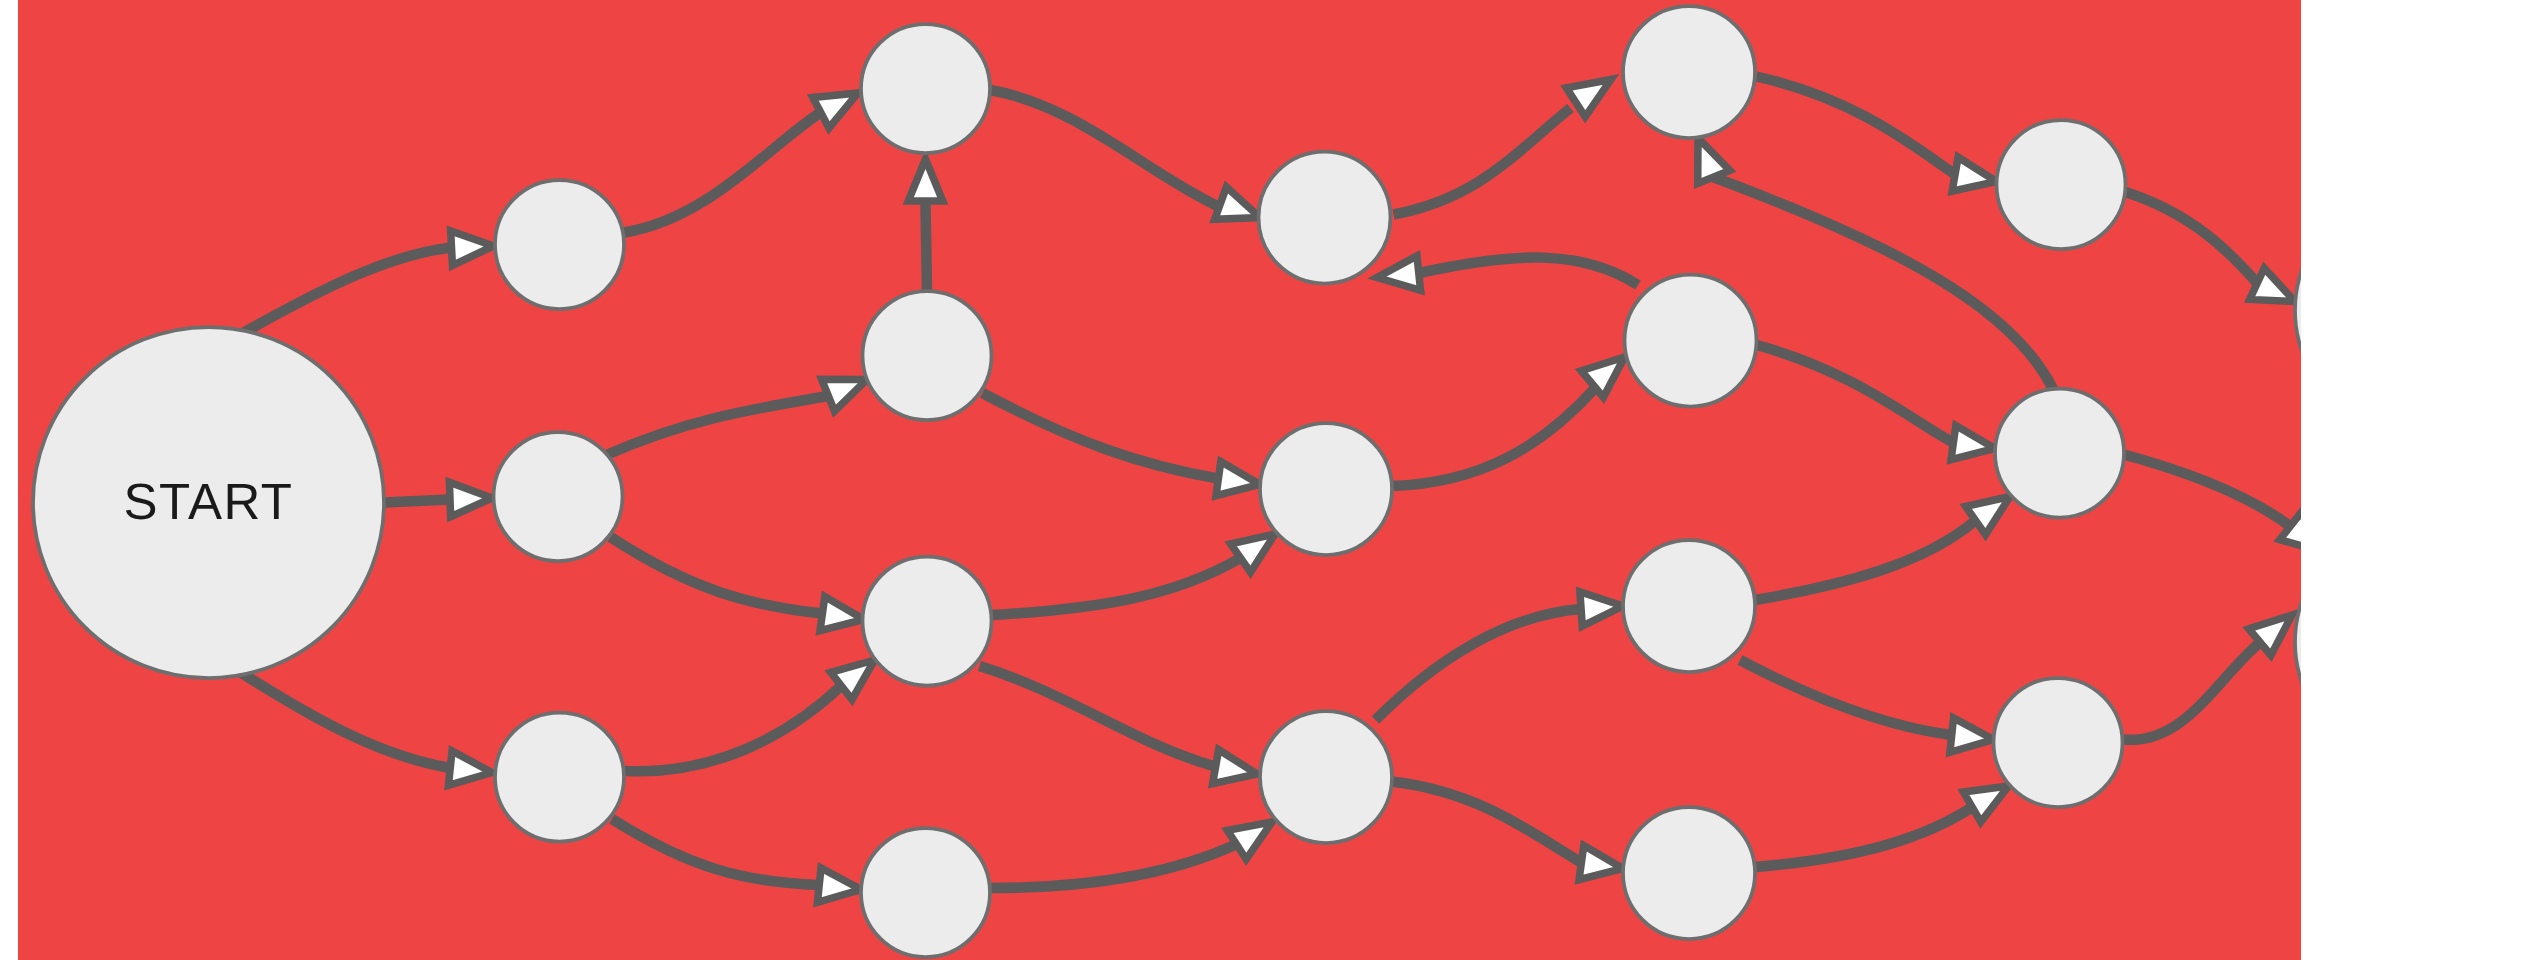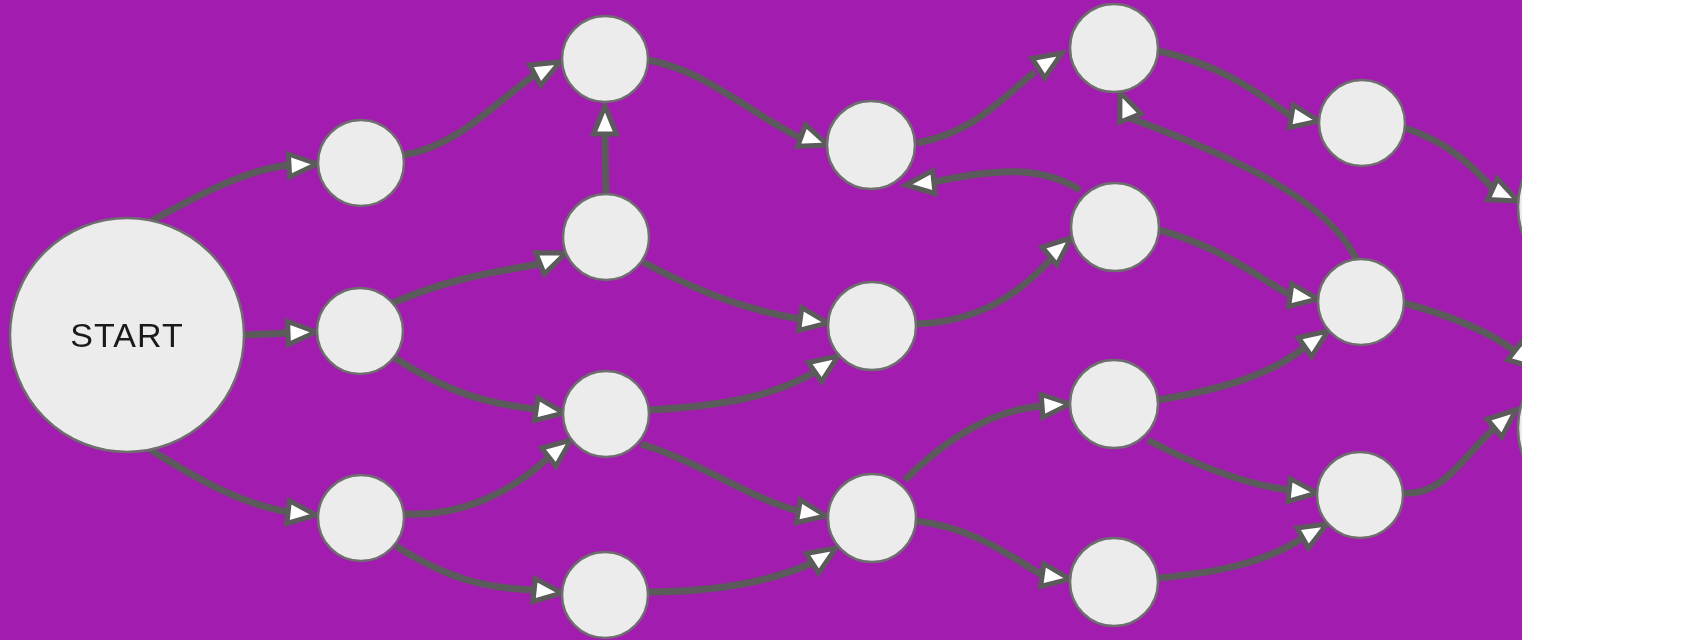"START" .stage { background: #a21caf -> #ef4444; margin-left: none -> 12px }
